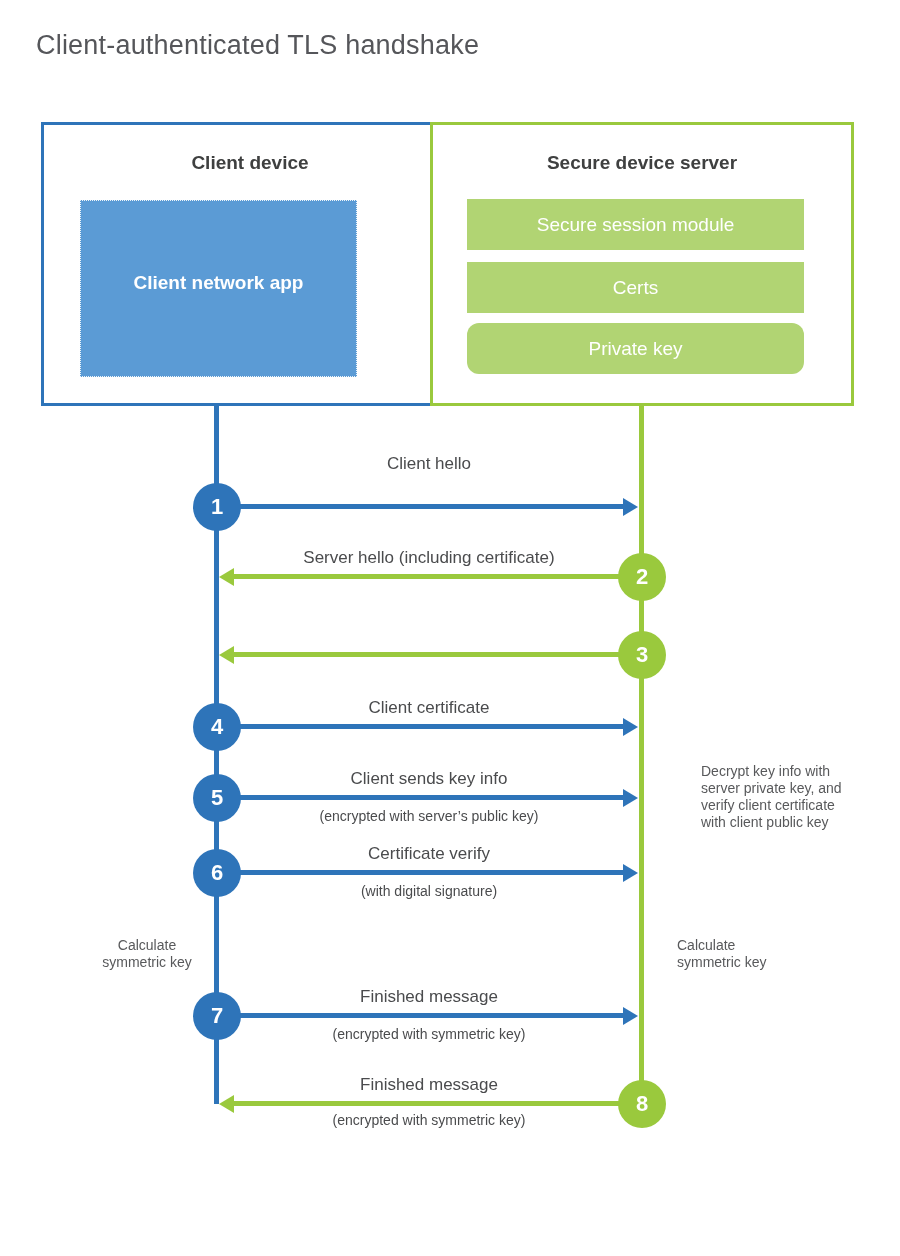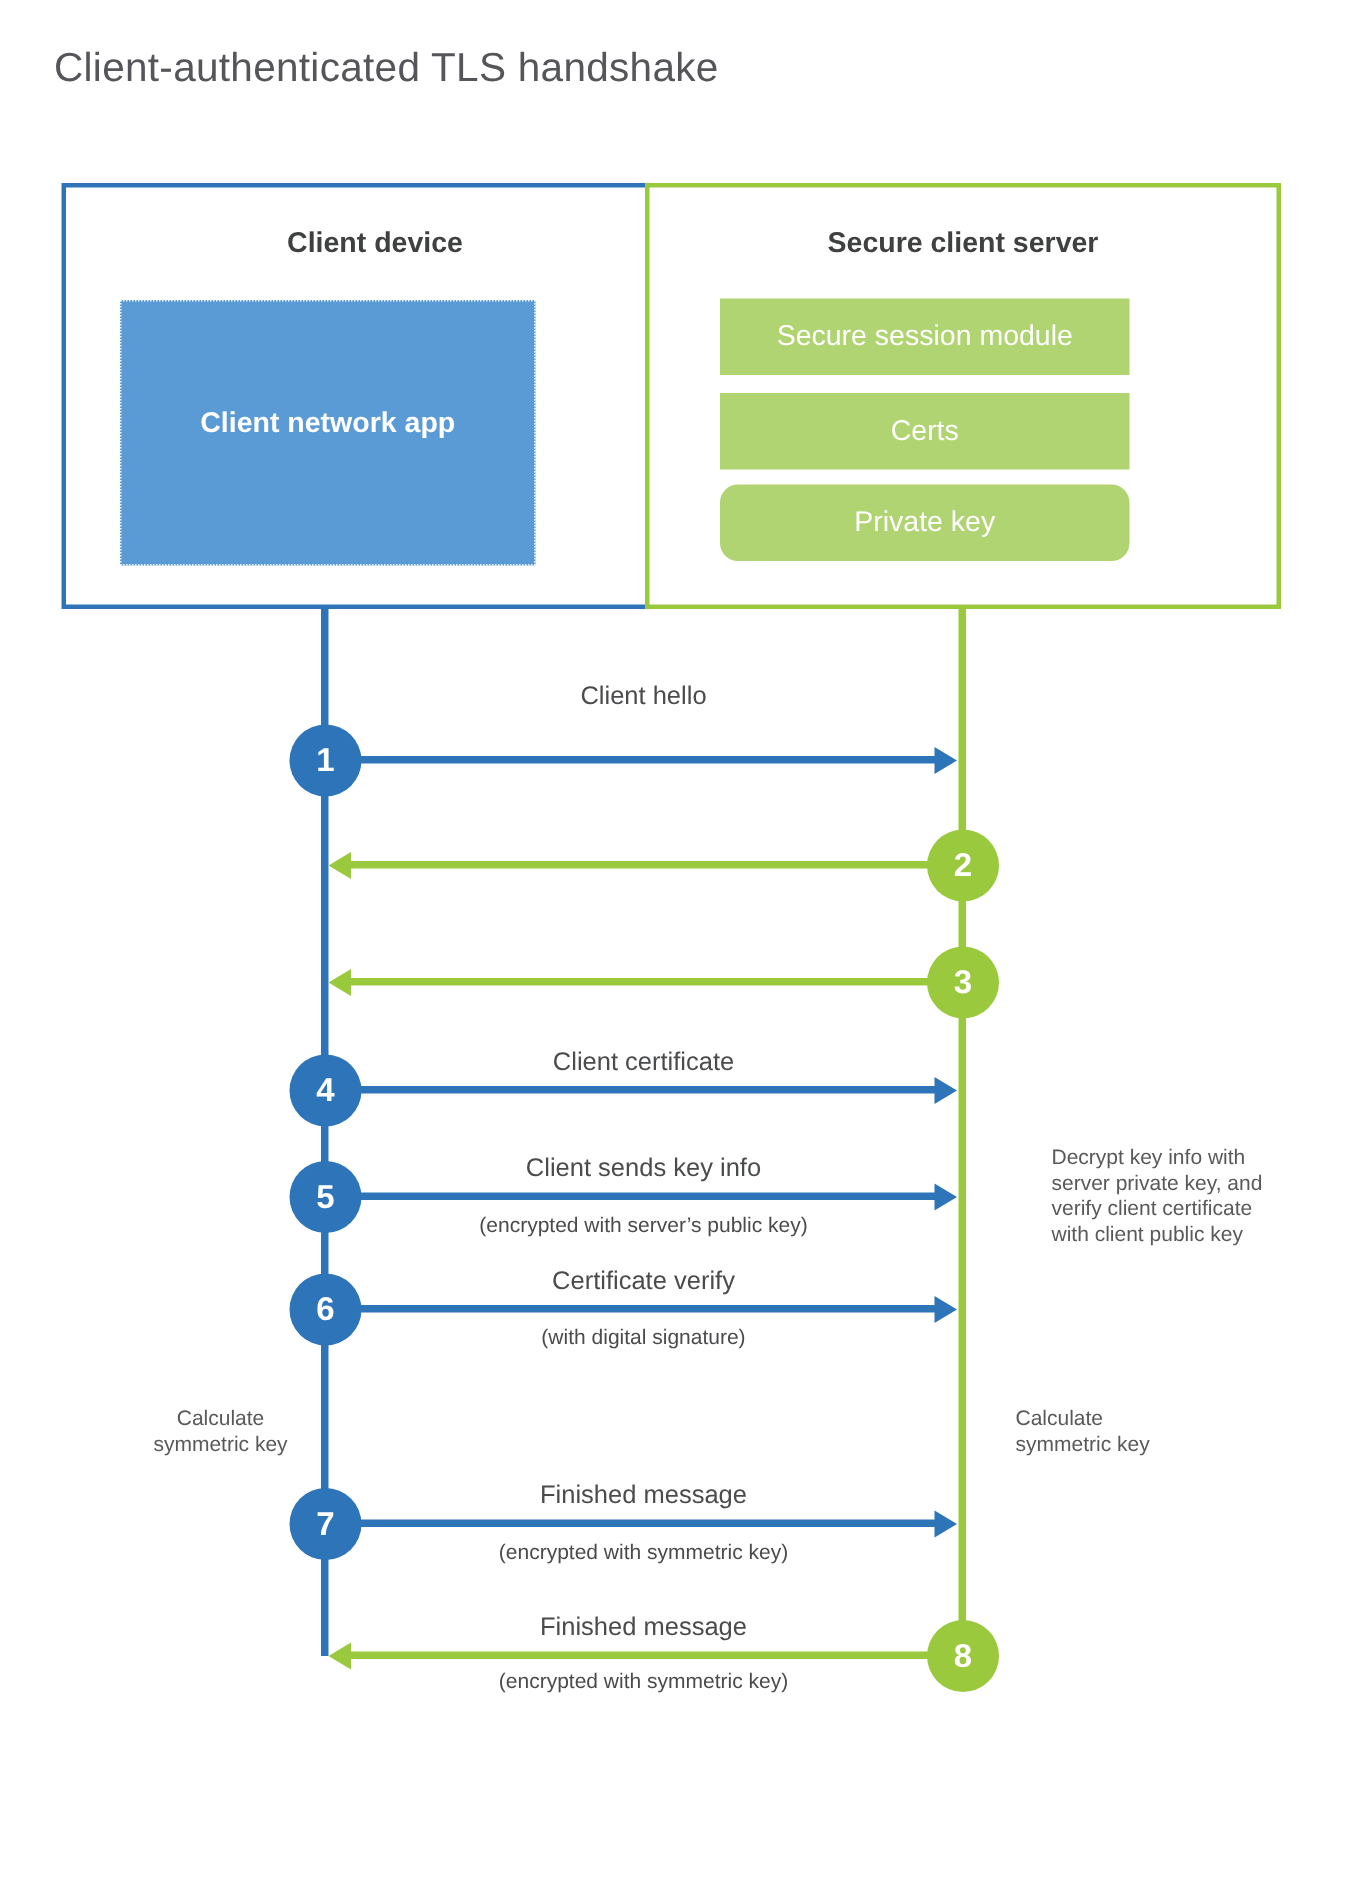"Secure client server" div.actor-title { text: client -> device }
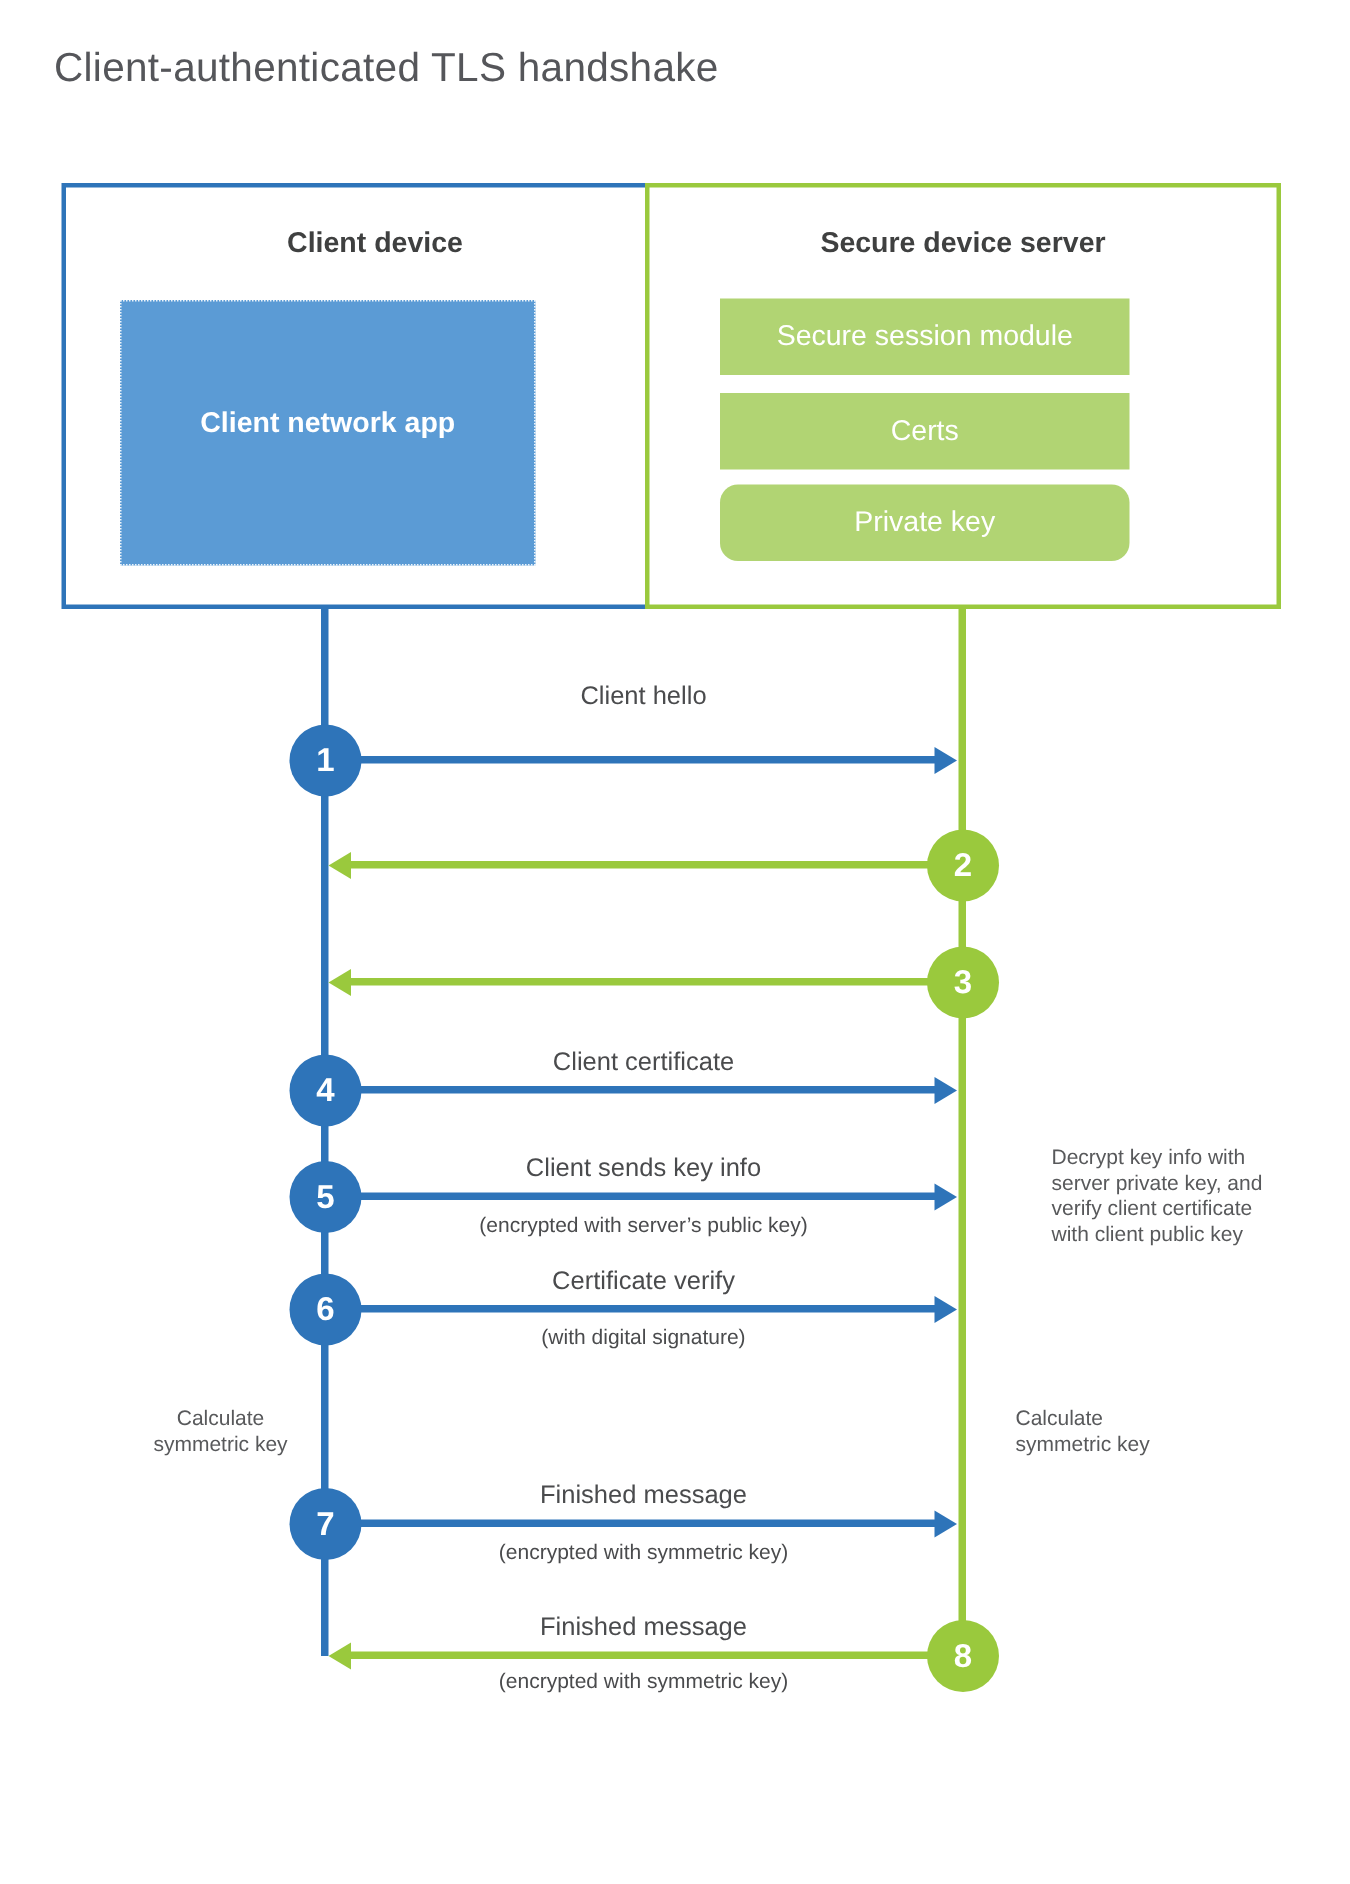"Secure session module" .bar { left: 47px -> 34px; width: 273px -> 337px }
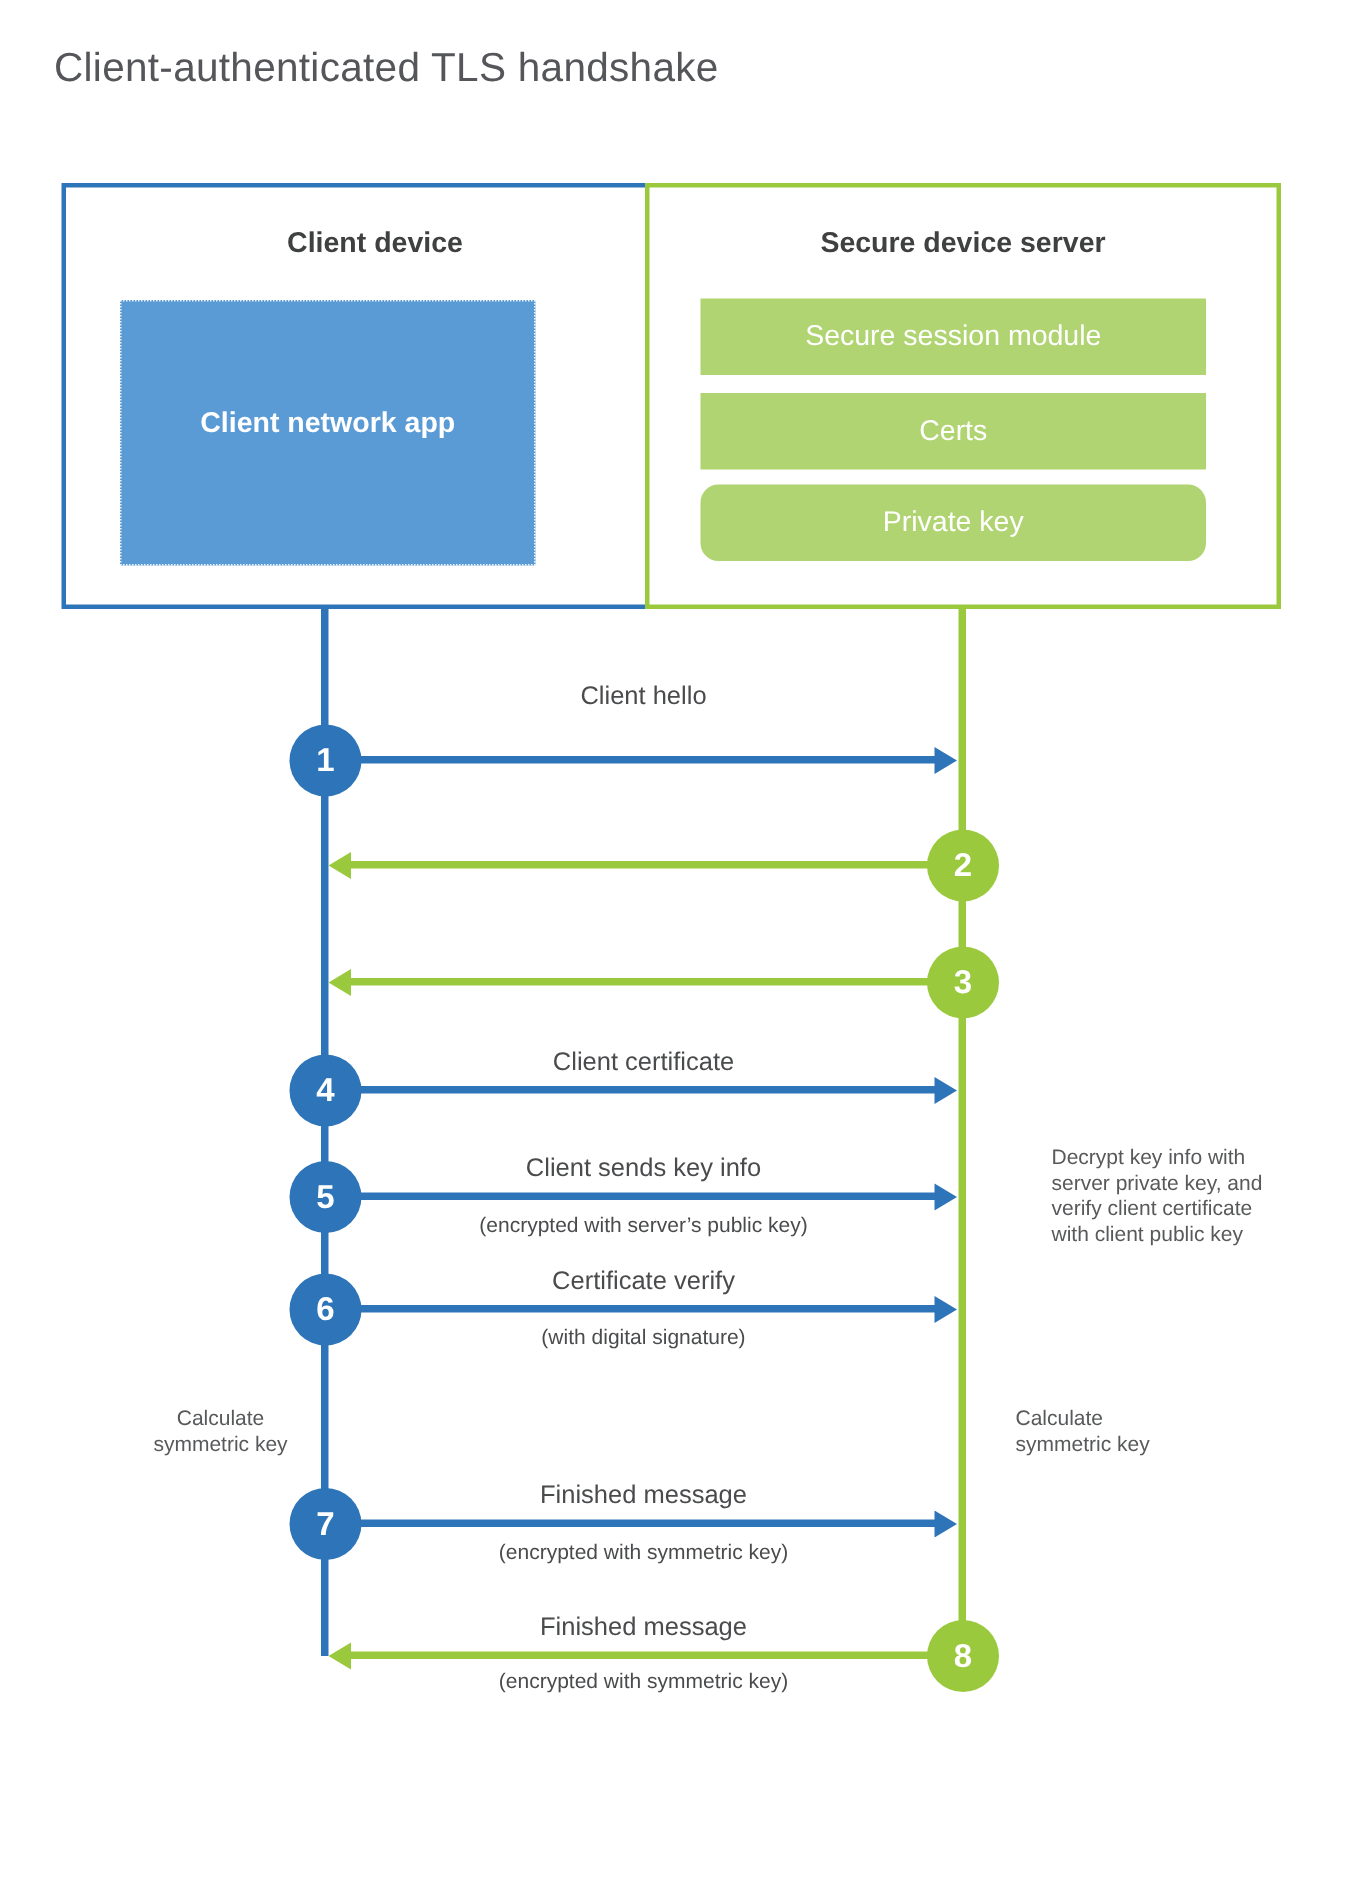"Server hello (including certificate)" div.mlabel { html: none -> <div>Server hello (including certificate)</div> }
